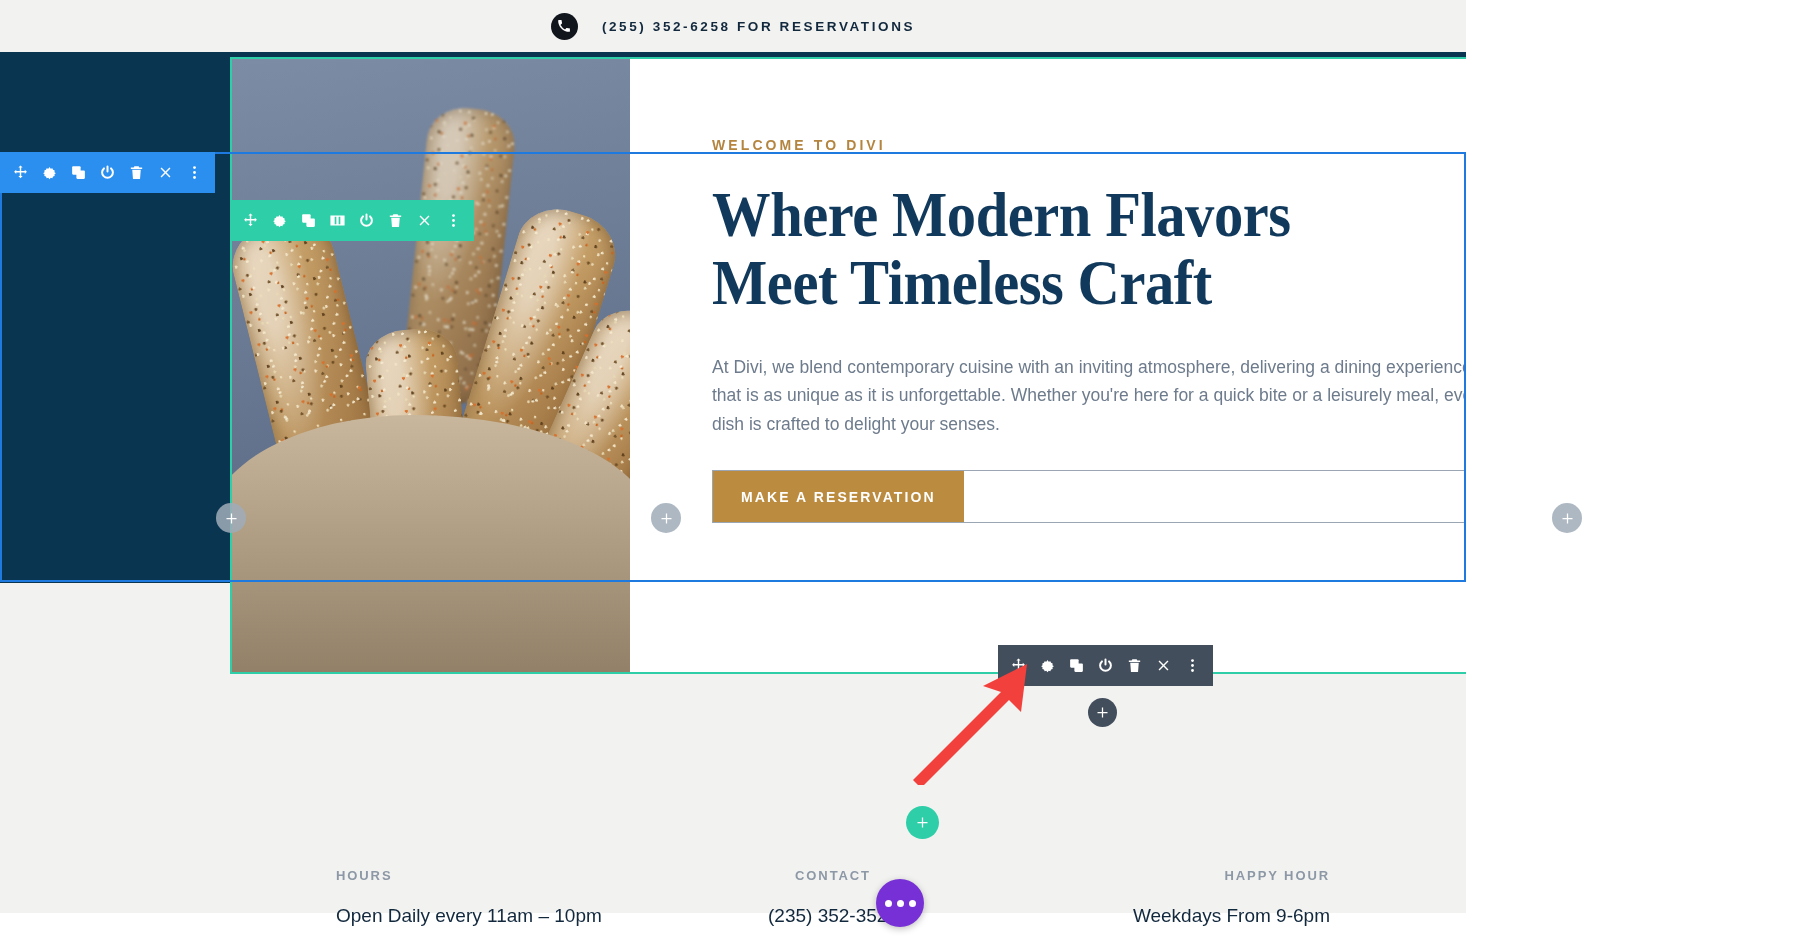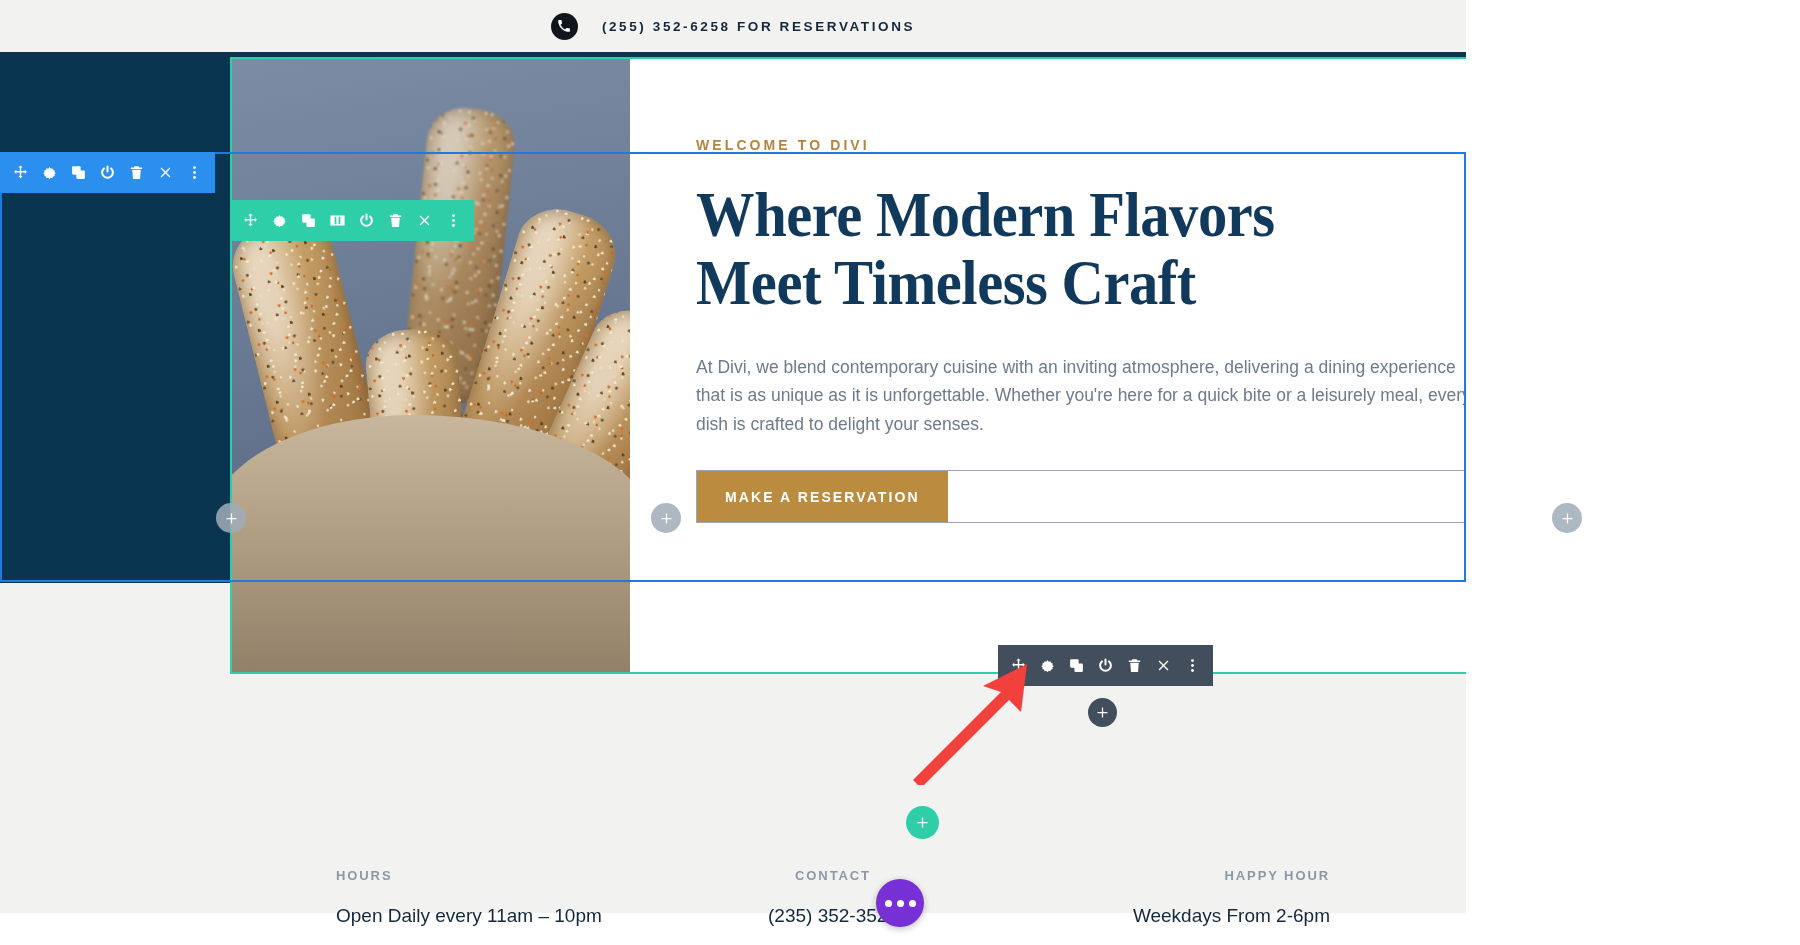"WELCOME TO DIVI" .hero-copy { margin-left: none -> 16px }
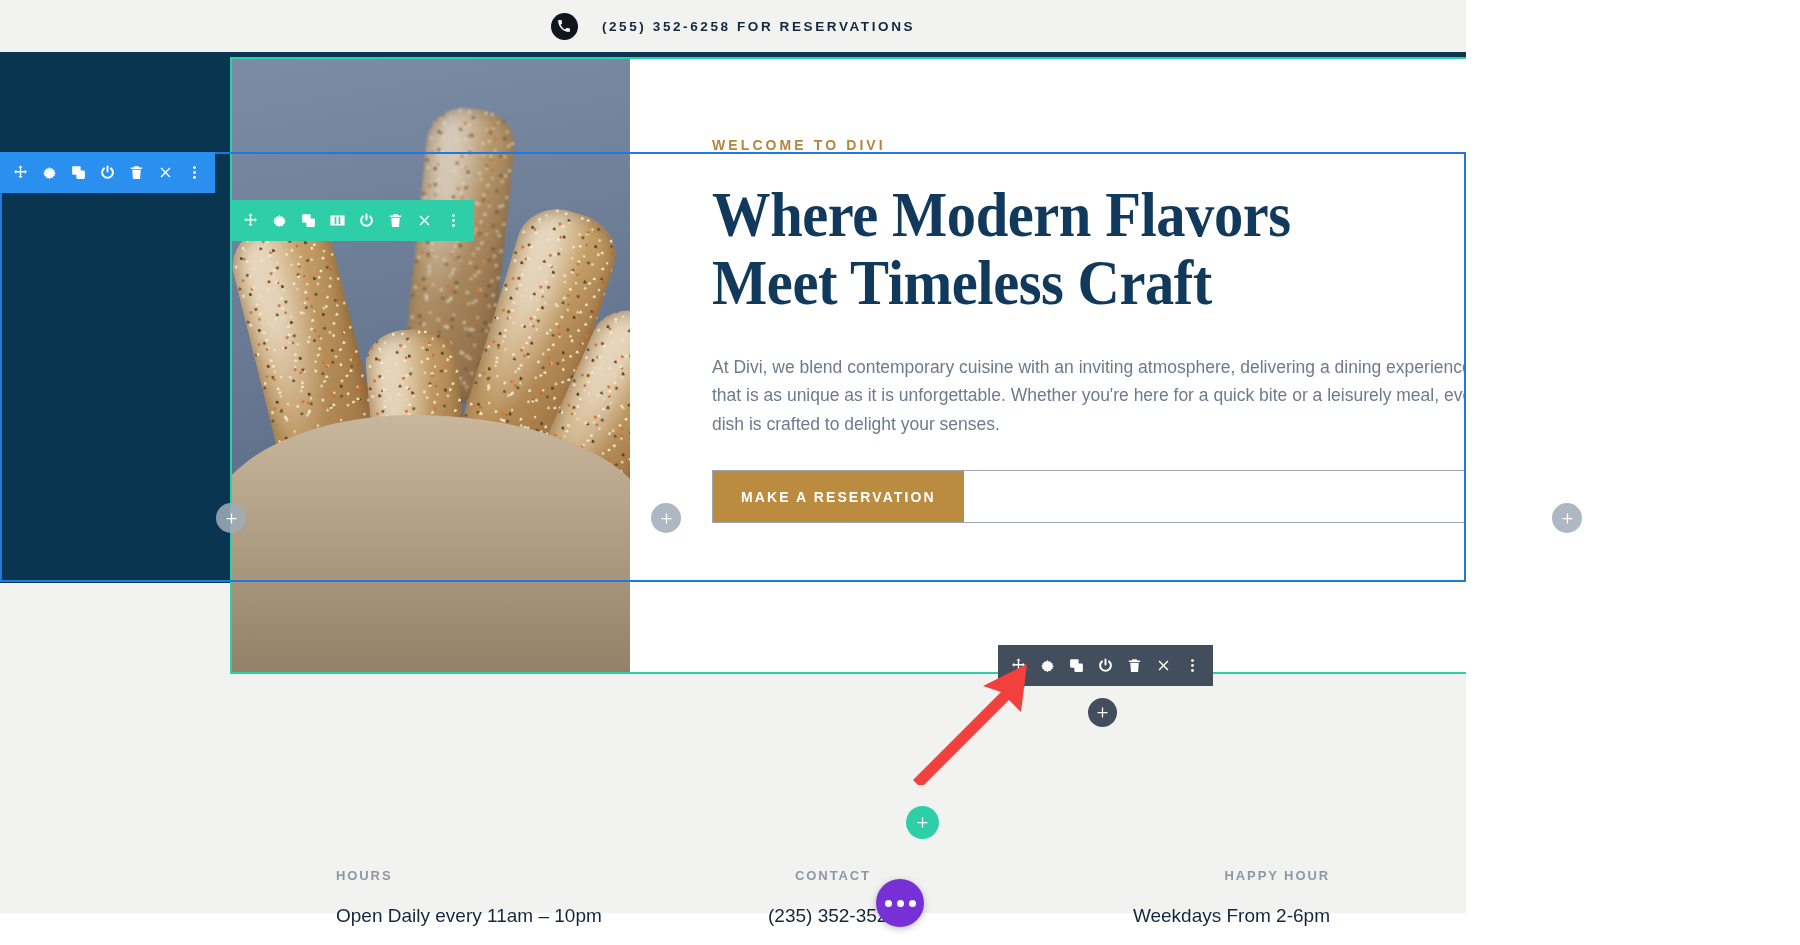"Weekdays From 2-6pm" div.info-value { text: 2-6pm -> 9-6pm }
